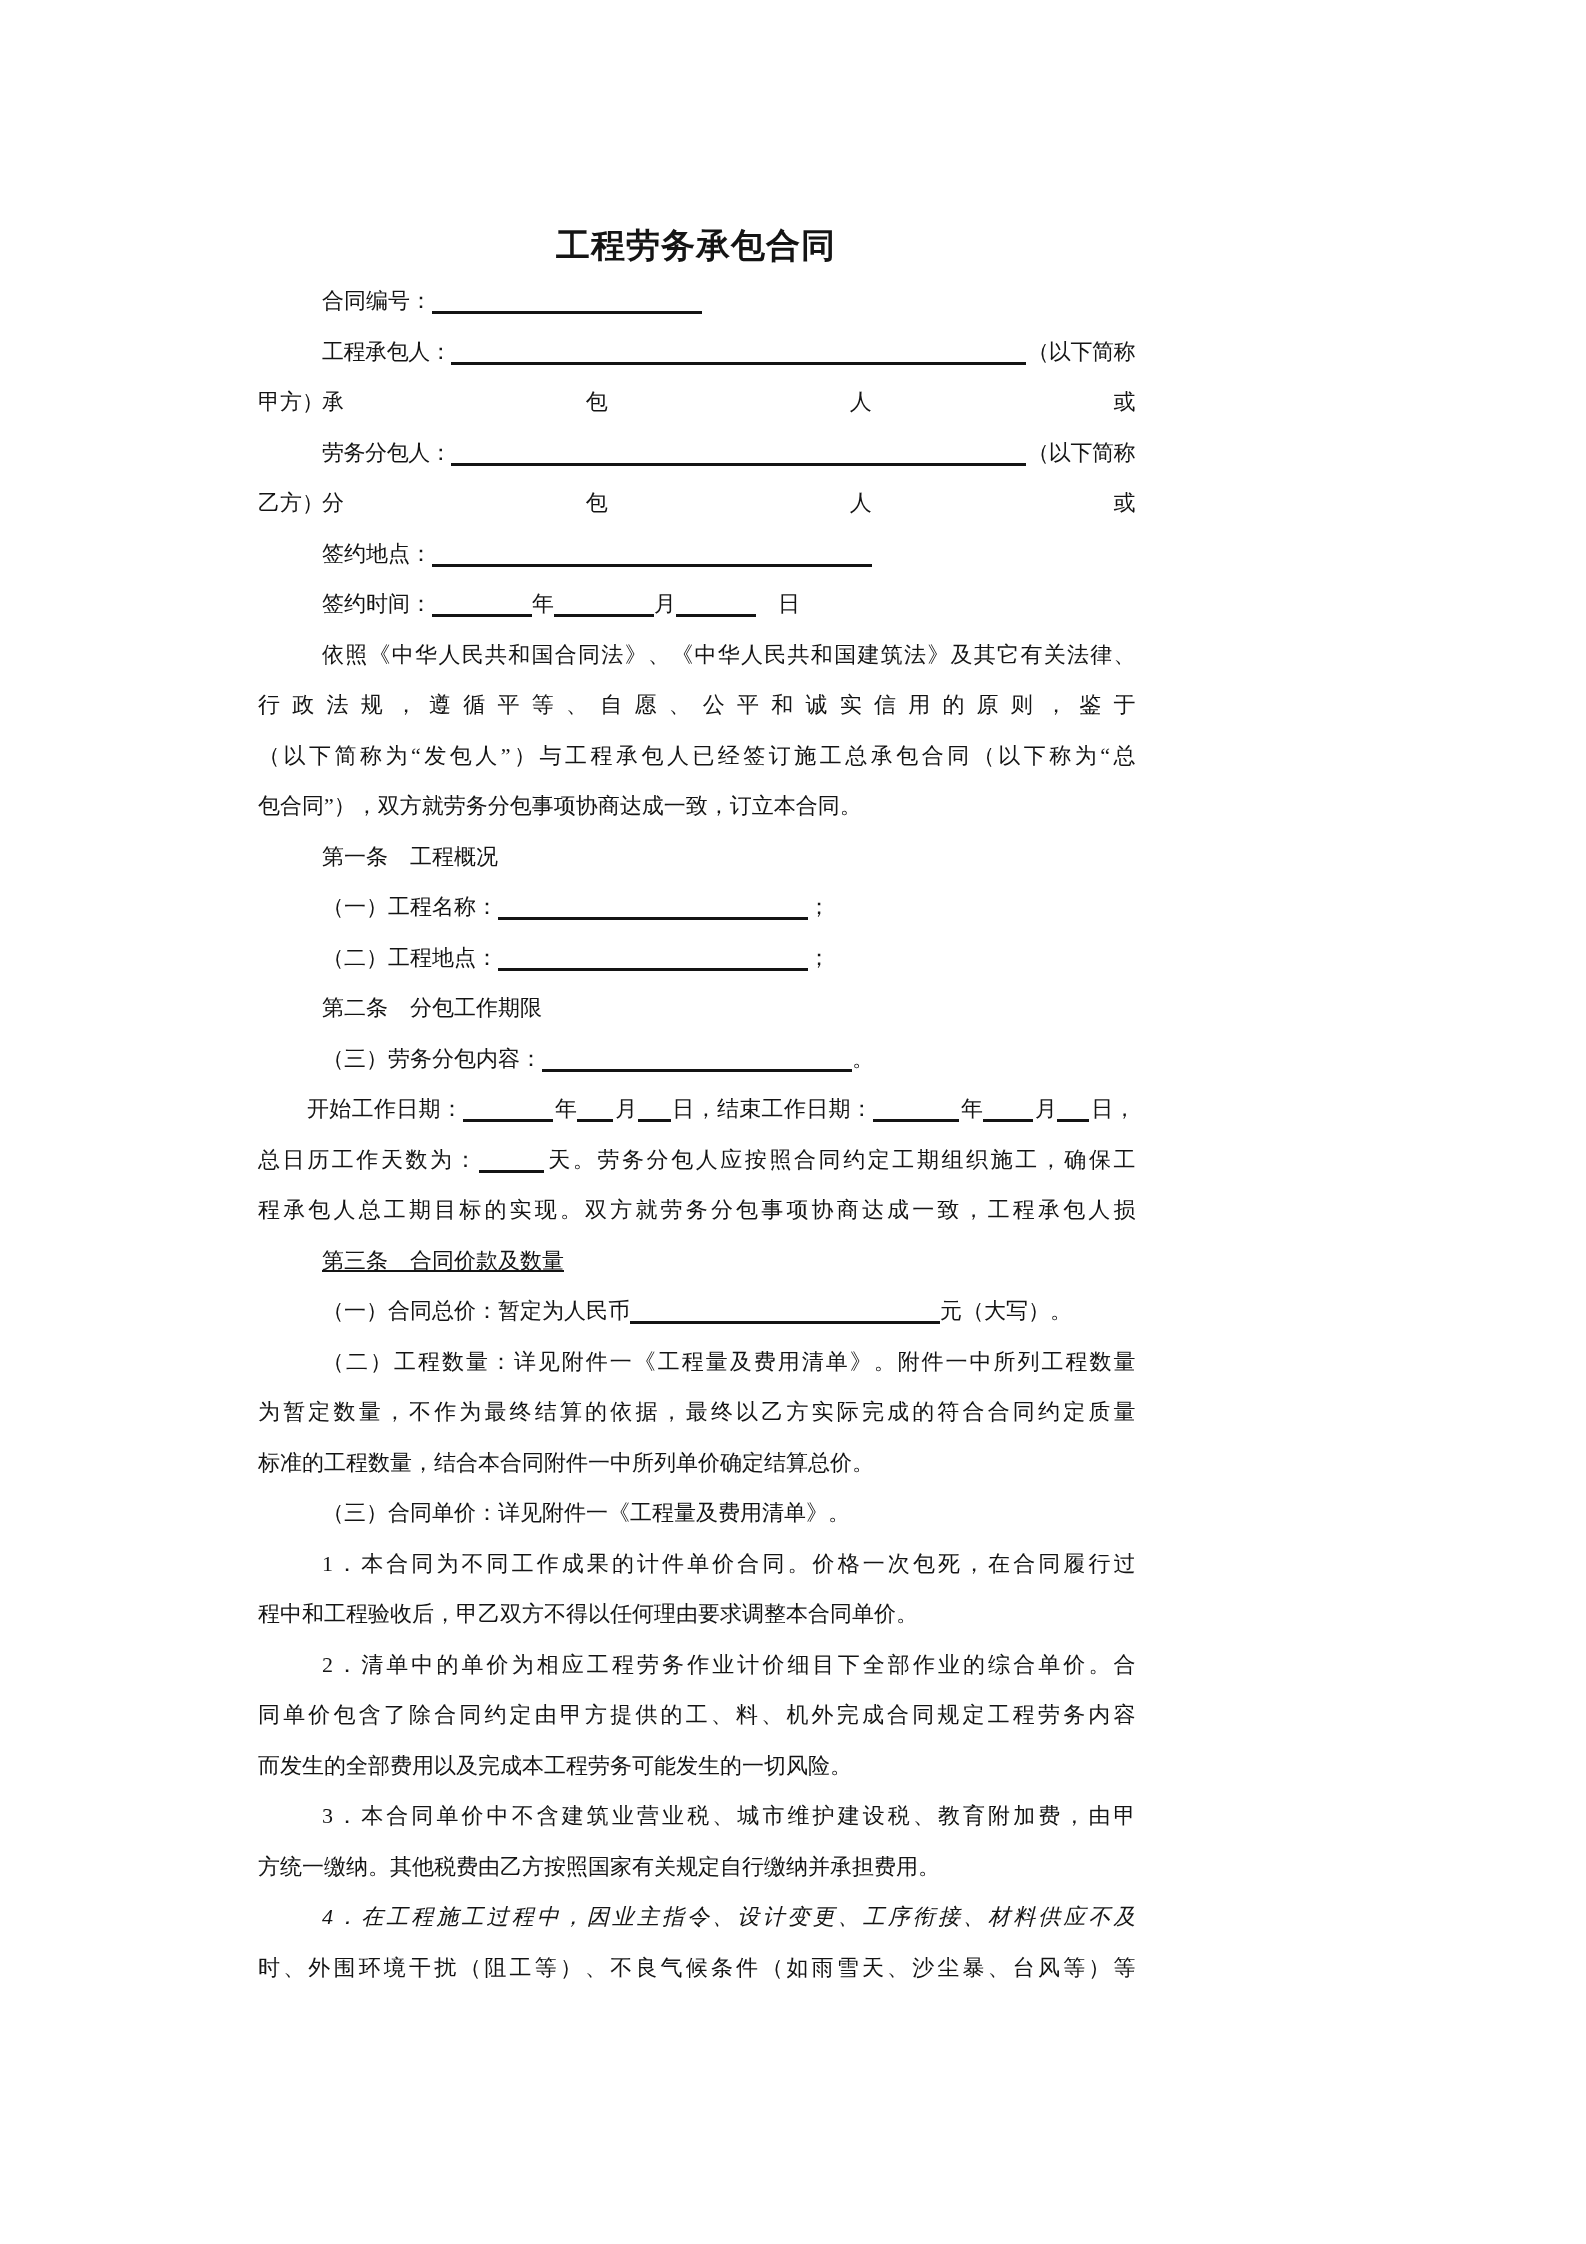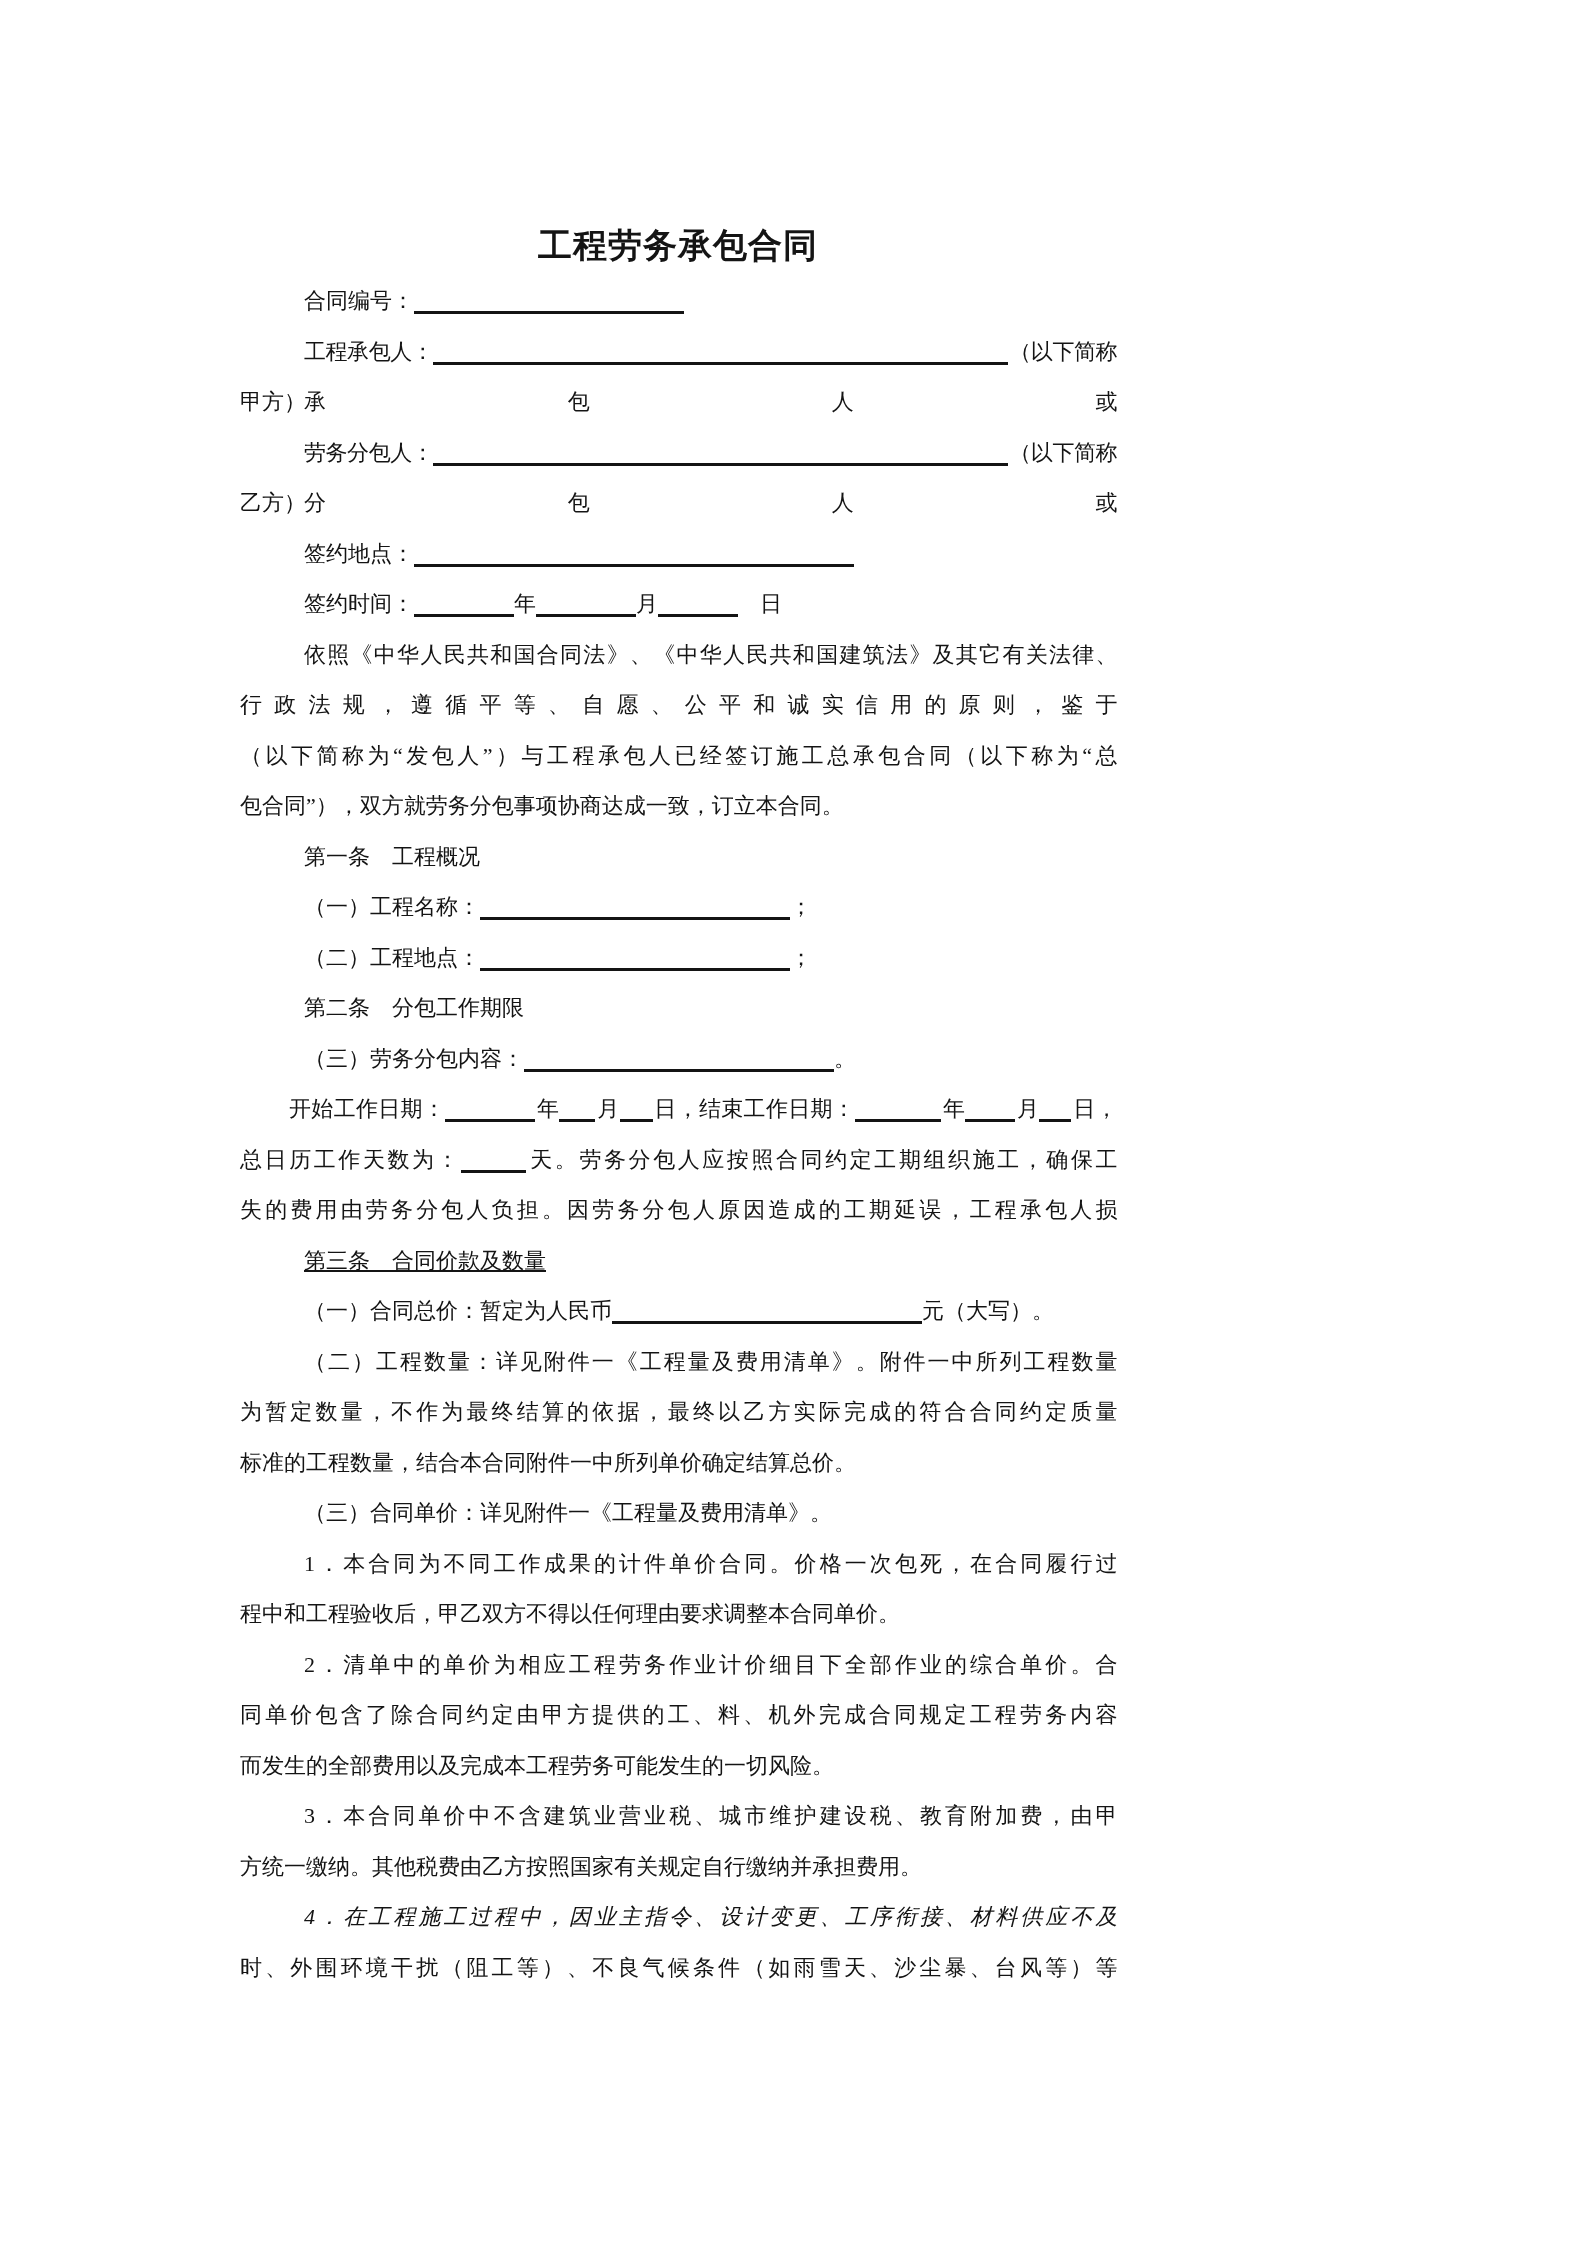"工程劳务承包合同" .page { margin-left: none -> 18px }
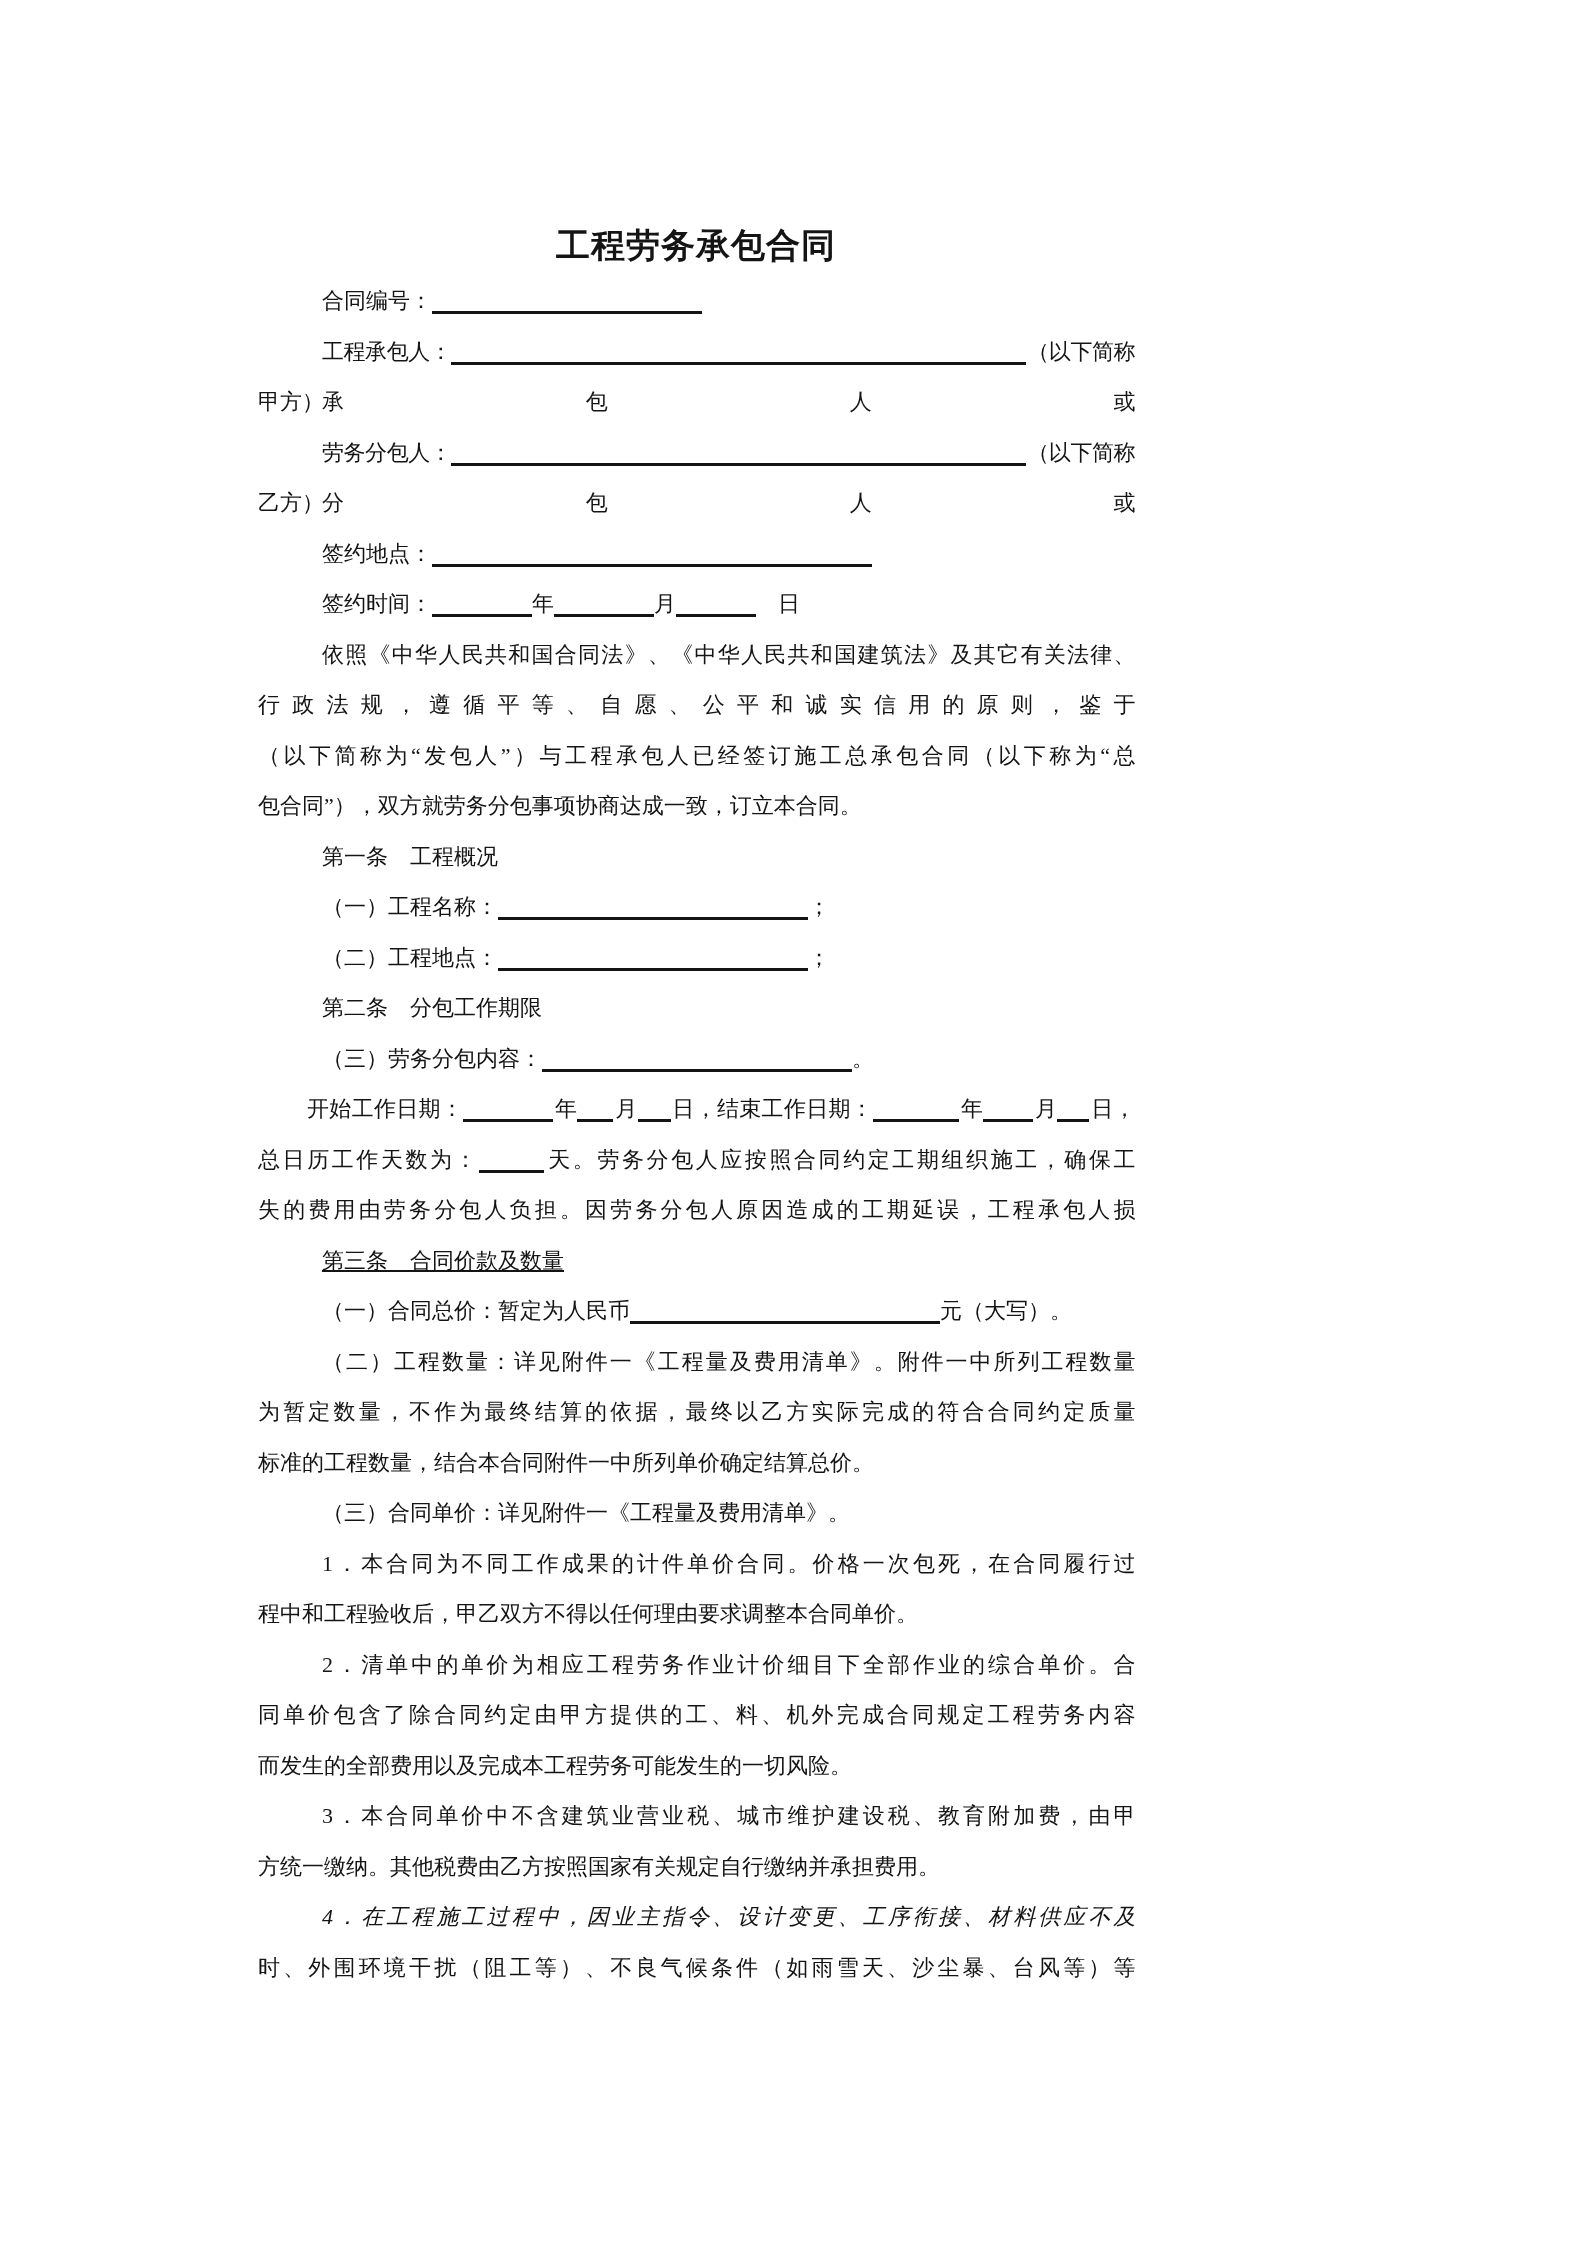"失的费用由劳务分包人负担。因劳务分包人原因造成的工期延误，工程承包人损" span.txt { text: 失的费用由劳务分包人负担。因劳务分包人原因造成的工期延误 -> 程承包人总工期目标的实现。双方就劳务分包事项协商达成一致 }
